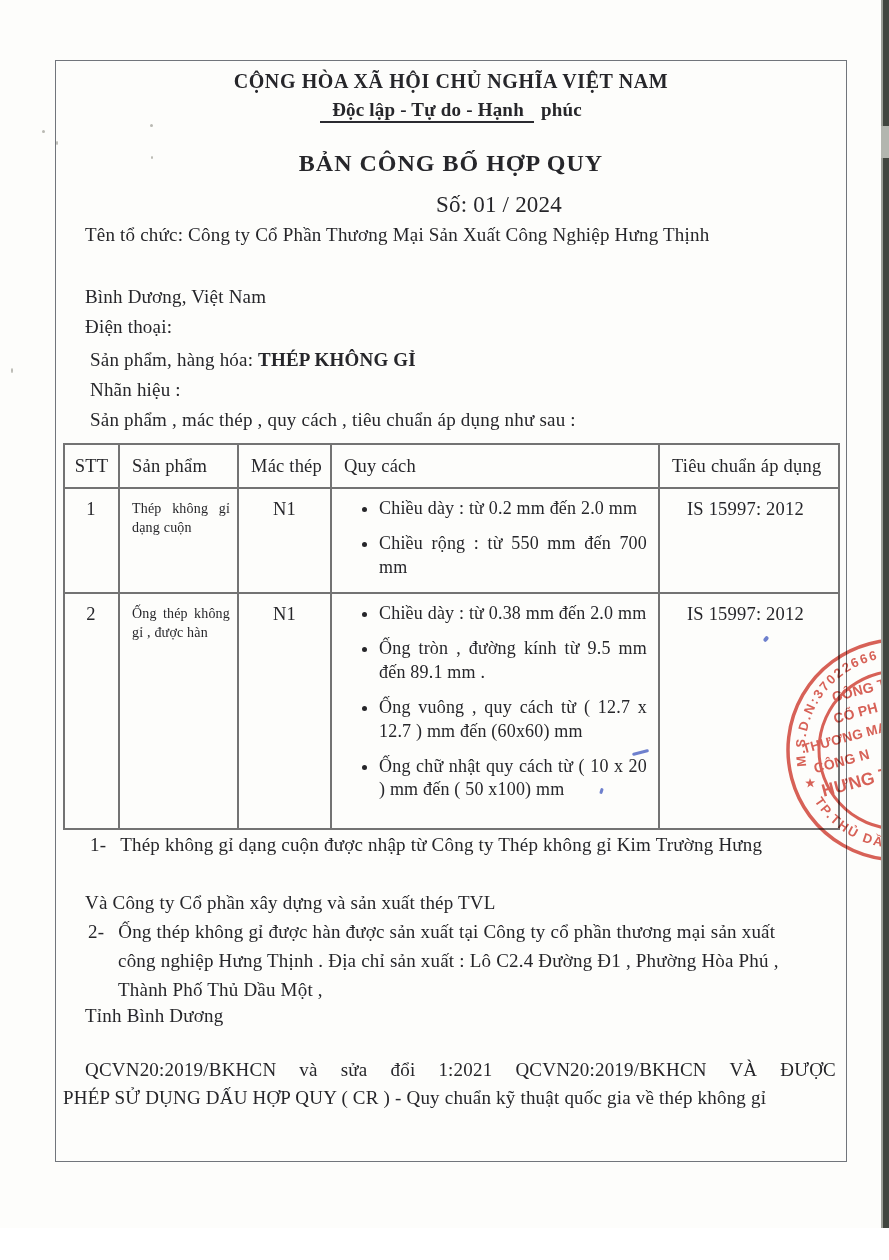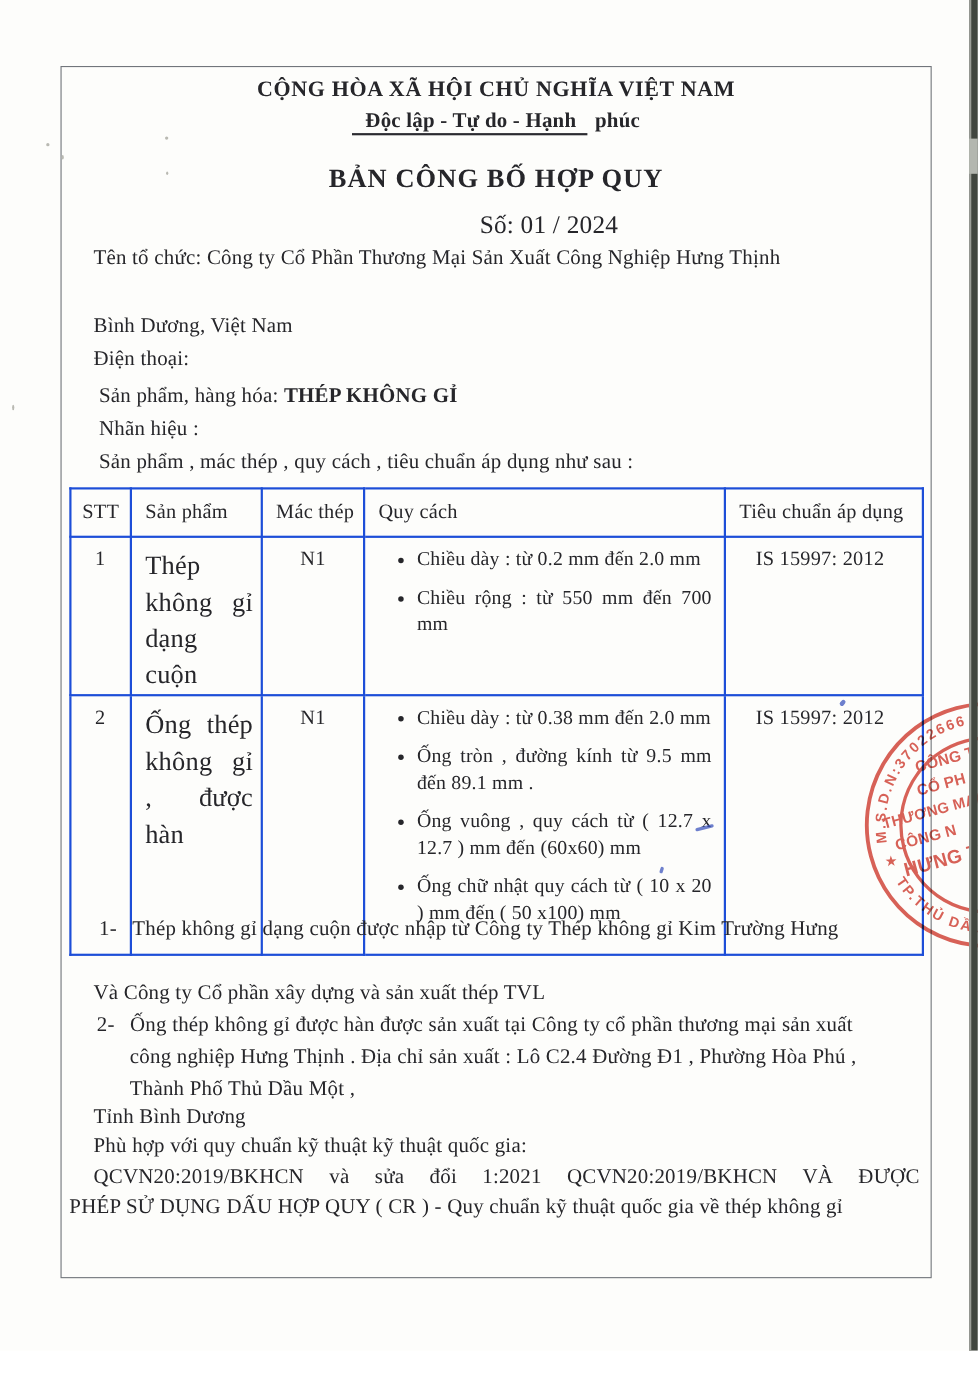"STT" .spec-table td { border: 2px solid #1d4ed8 -> 2px solid #737373 }
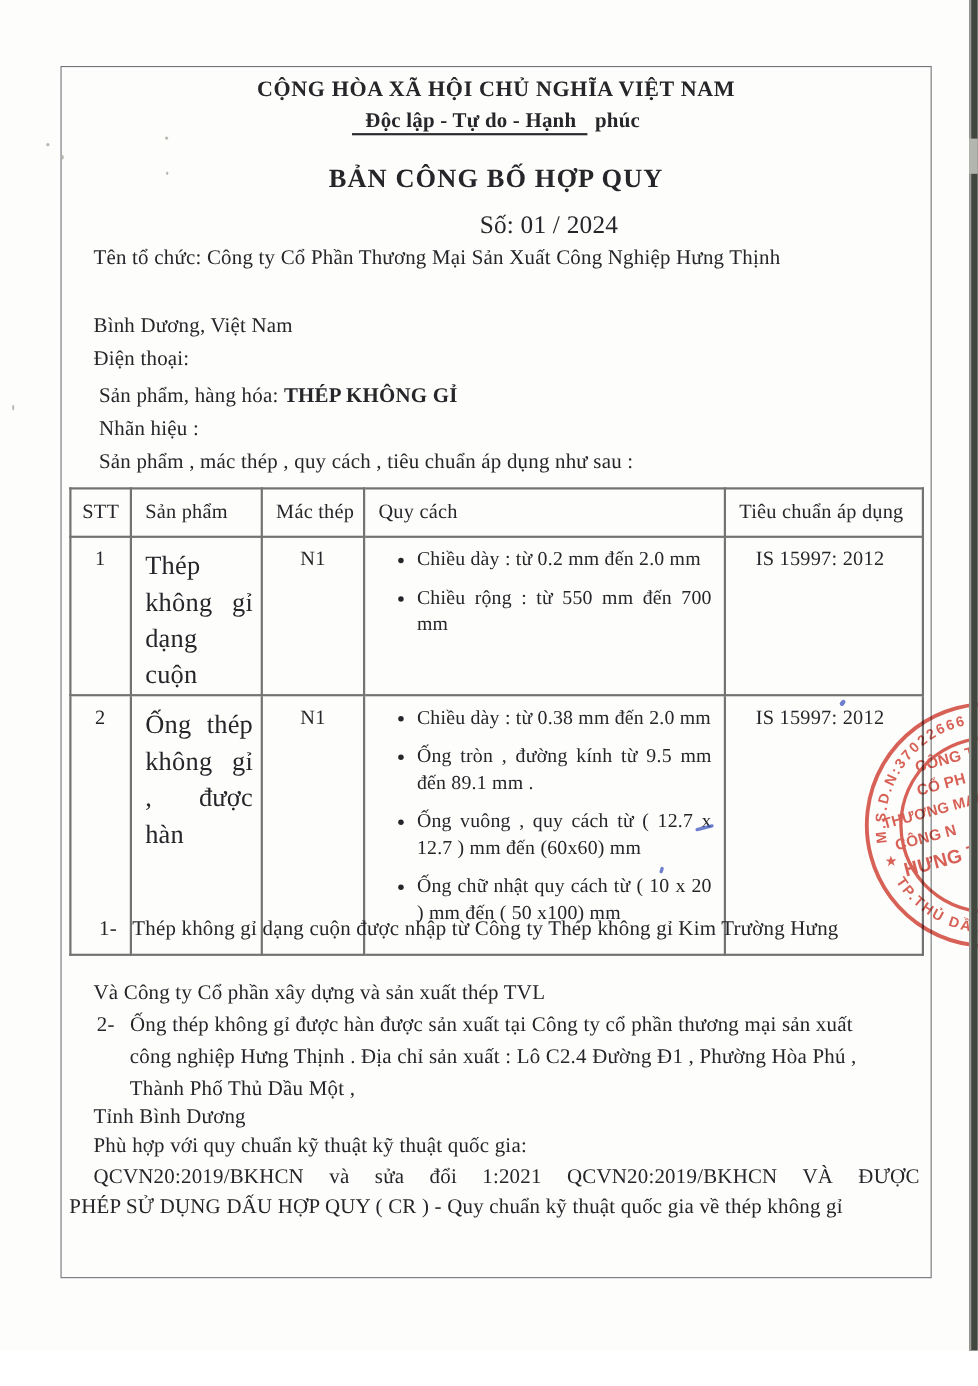"Thép không gỉ dạng cuộn" .td-sp { font-size: 24px -> 14px }
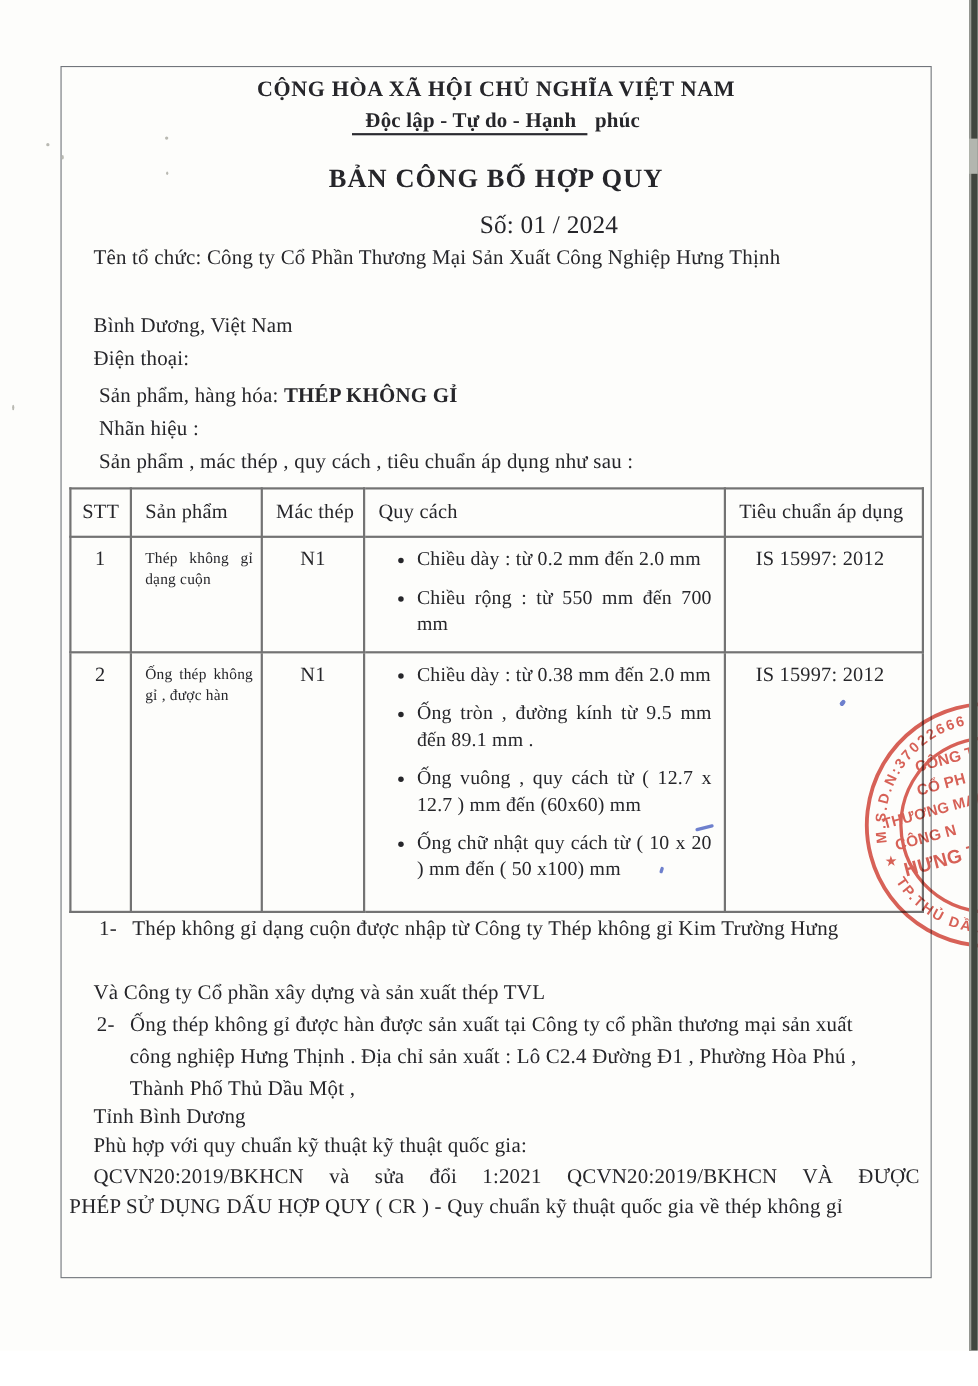"Phù hợp với quy chuẩn" div.abs { html: <div>Phù hợp với quy chuẩn kỹ thuật kỹ thuật quốc gia:</div> -> none }
